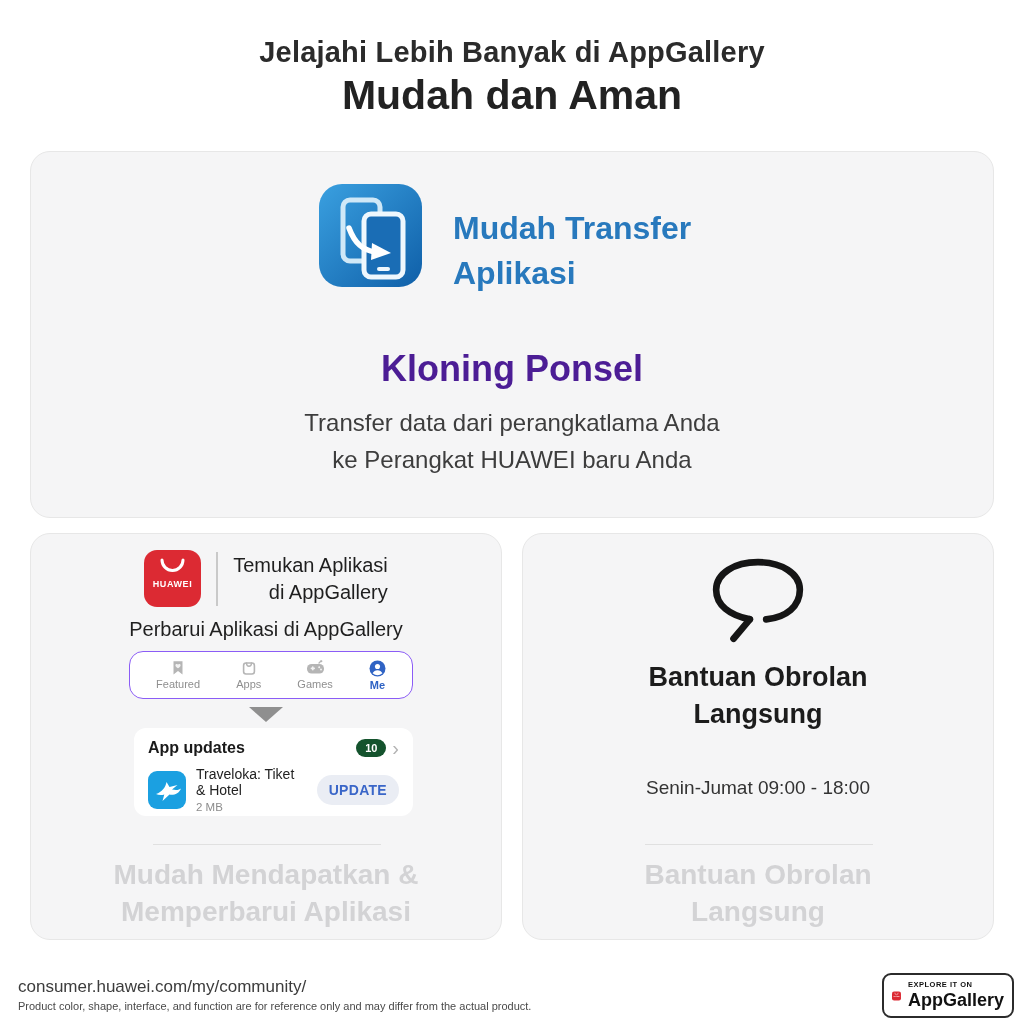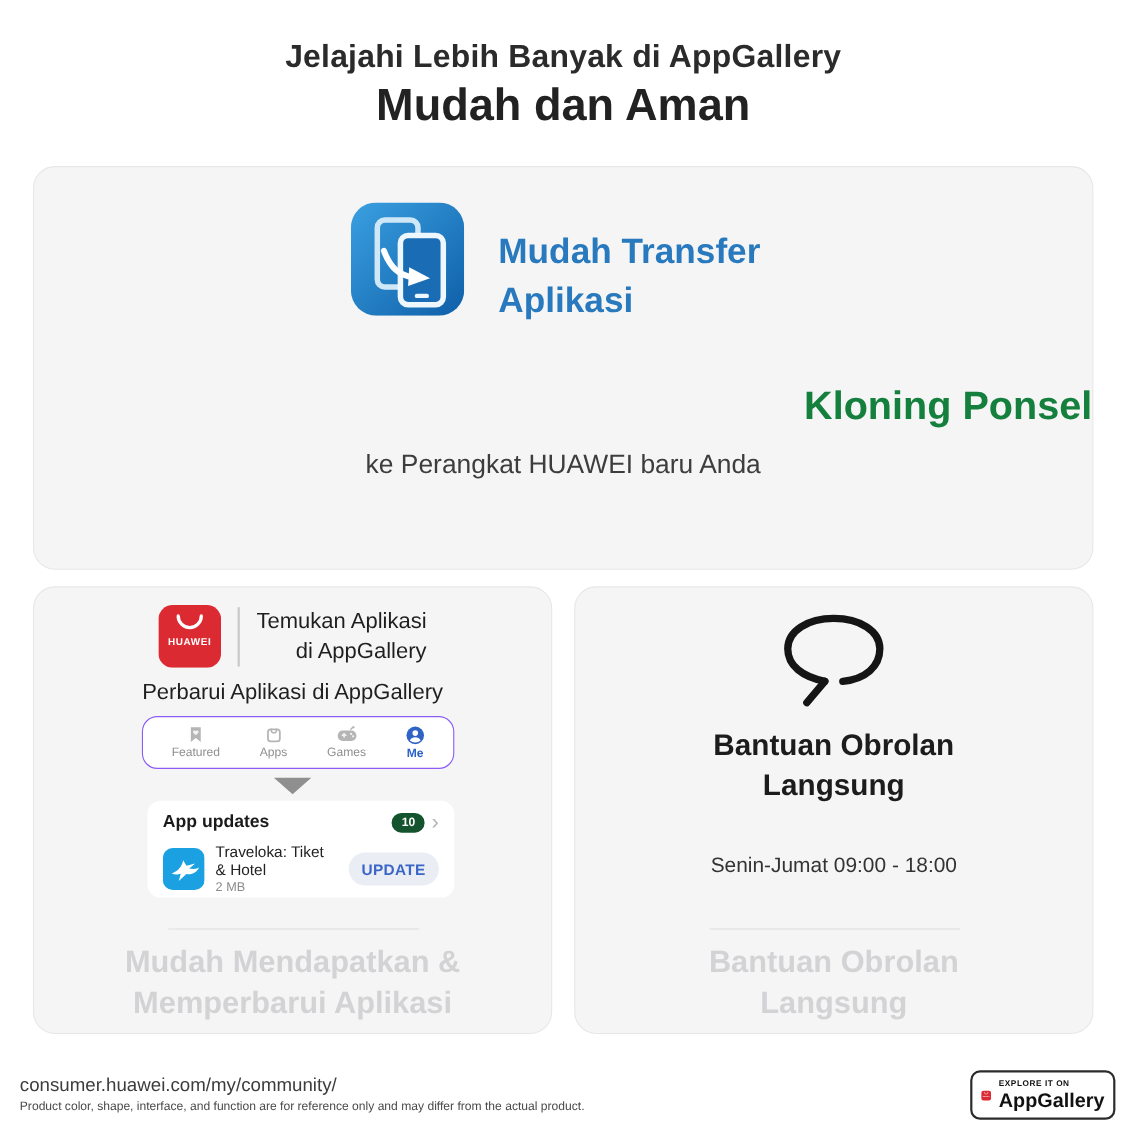"Kloning Ponsel" .pc-title { color: #15803d -> #4c1d95; text-align: right -> center }
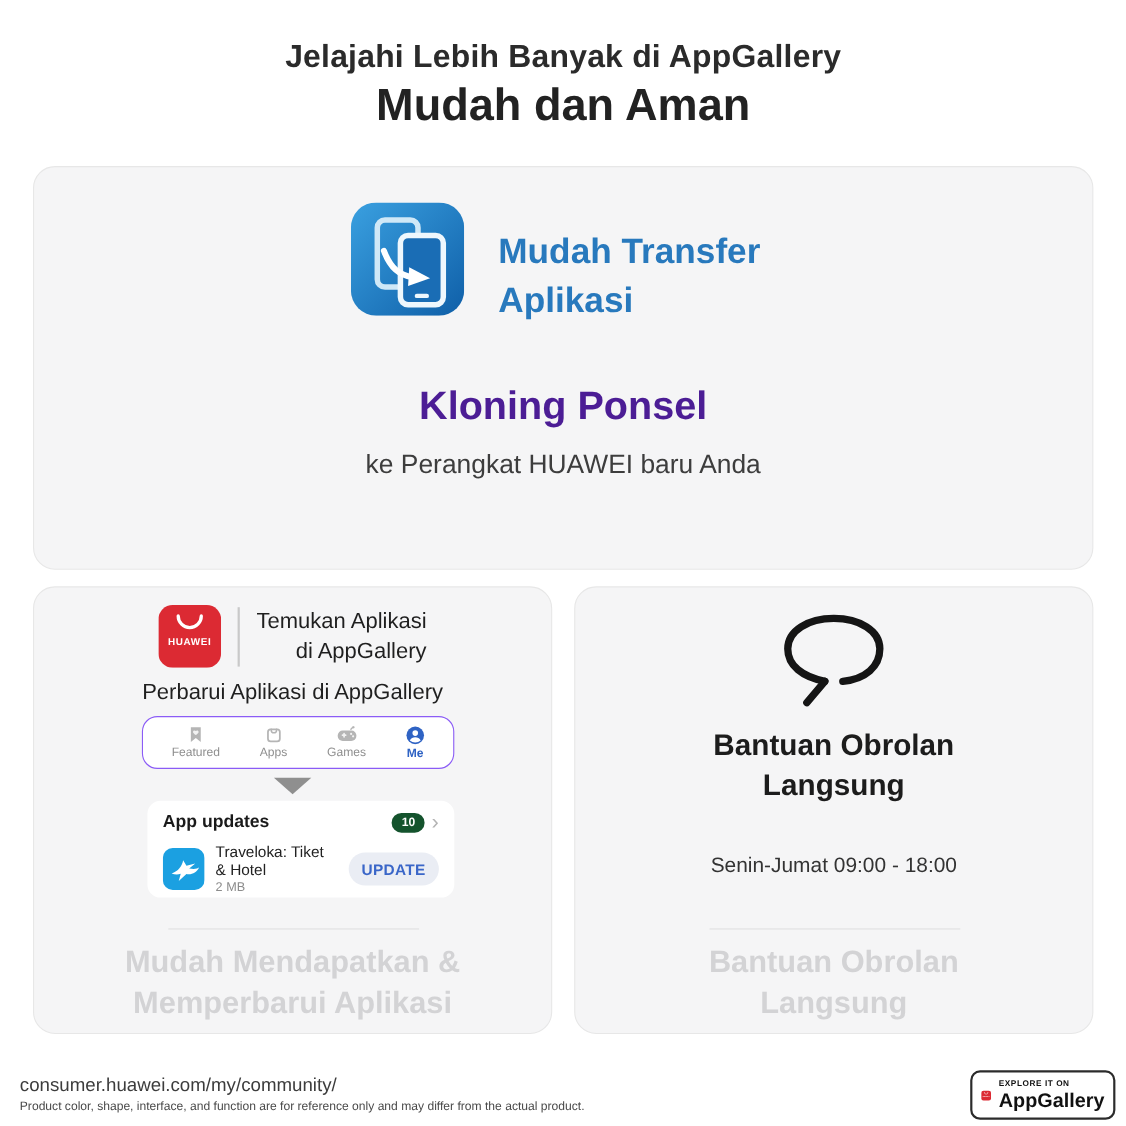"Transfer data dari perangkatlama Anda" div { html: none -> <div>Transfer data dari perangkatlama Anda</div> }
